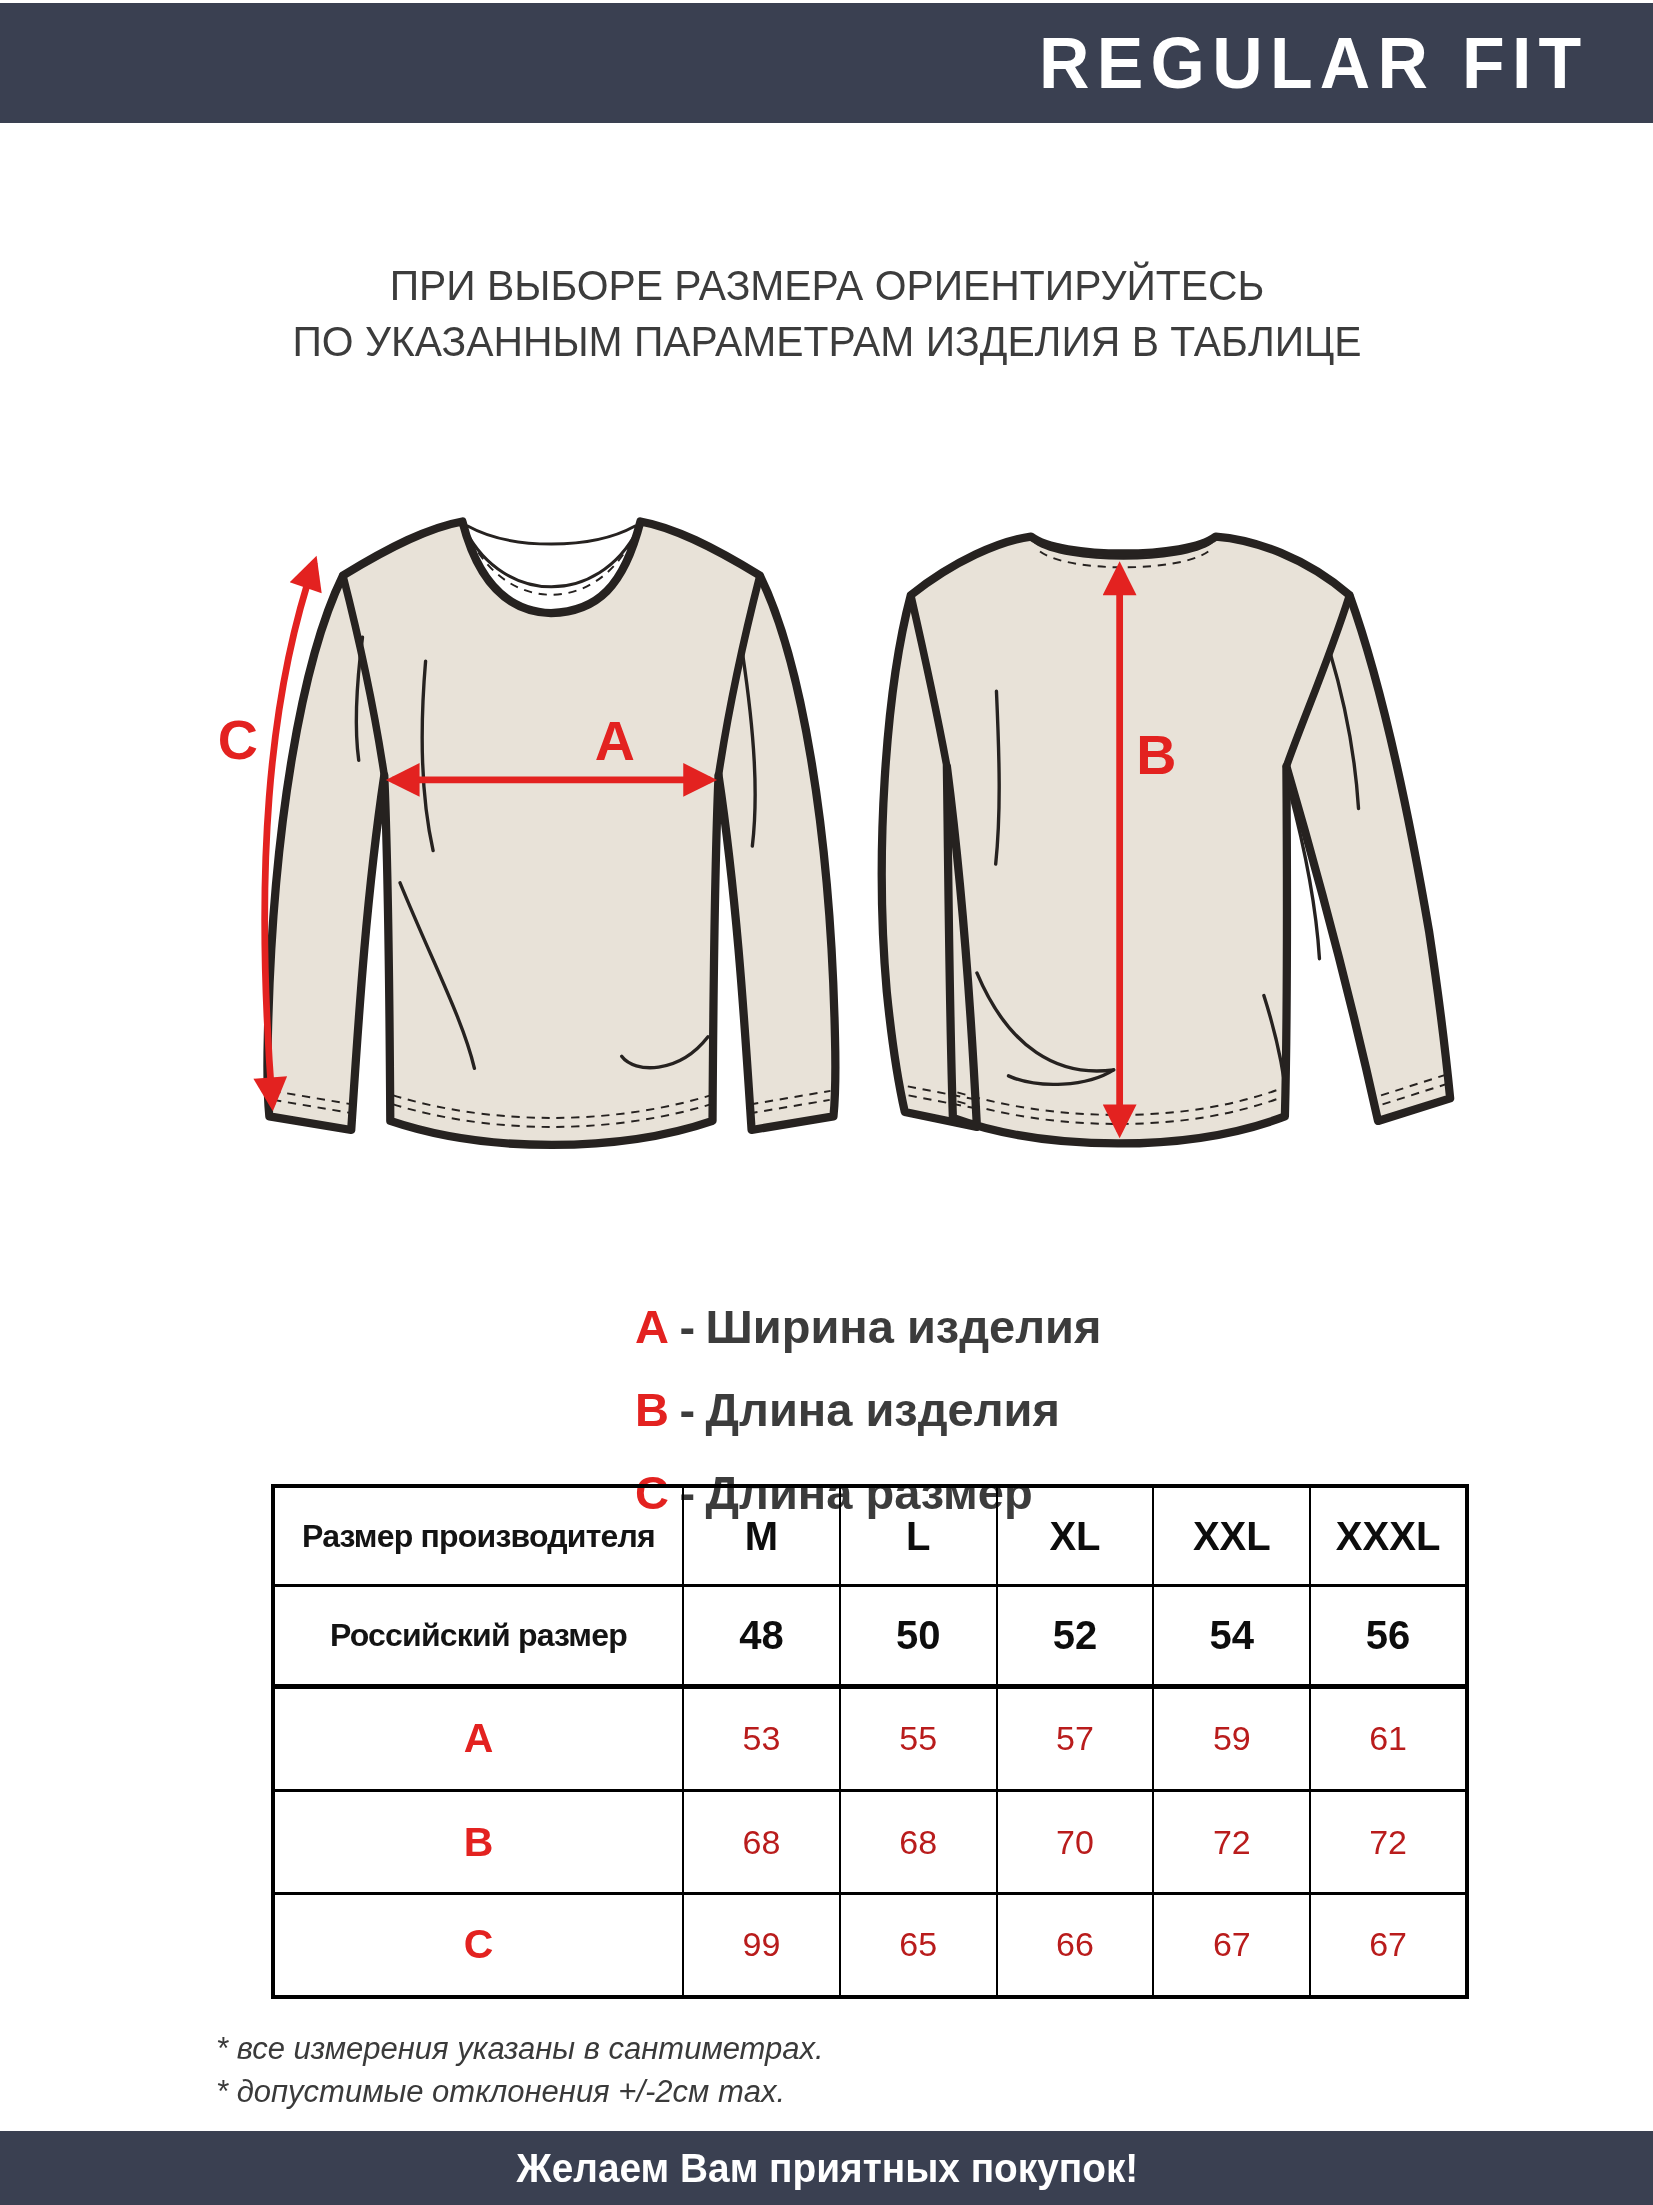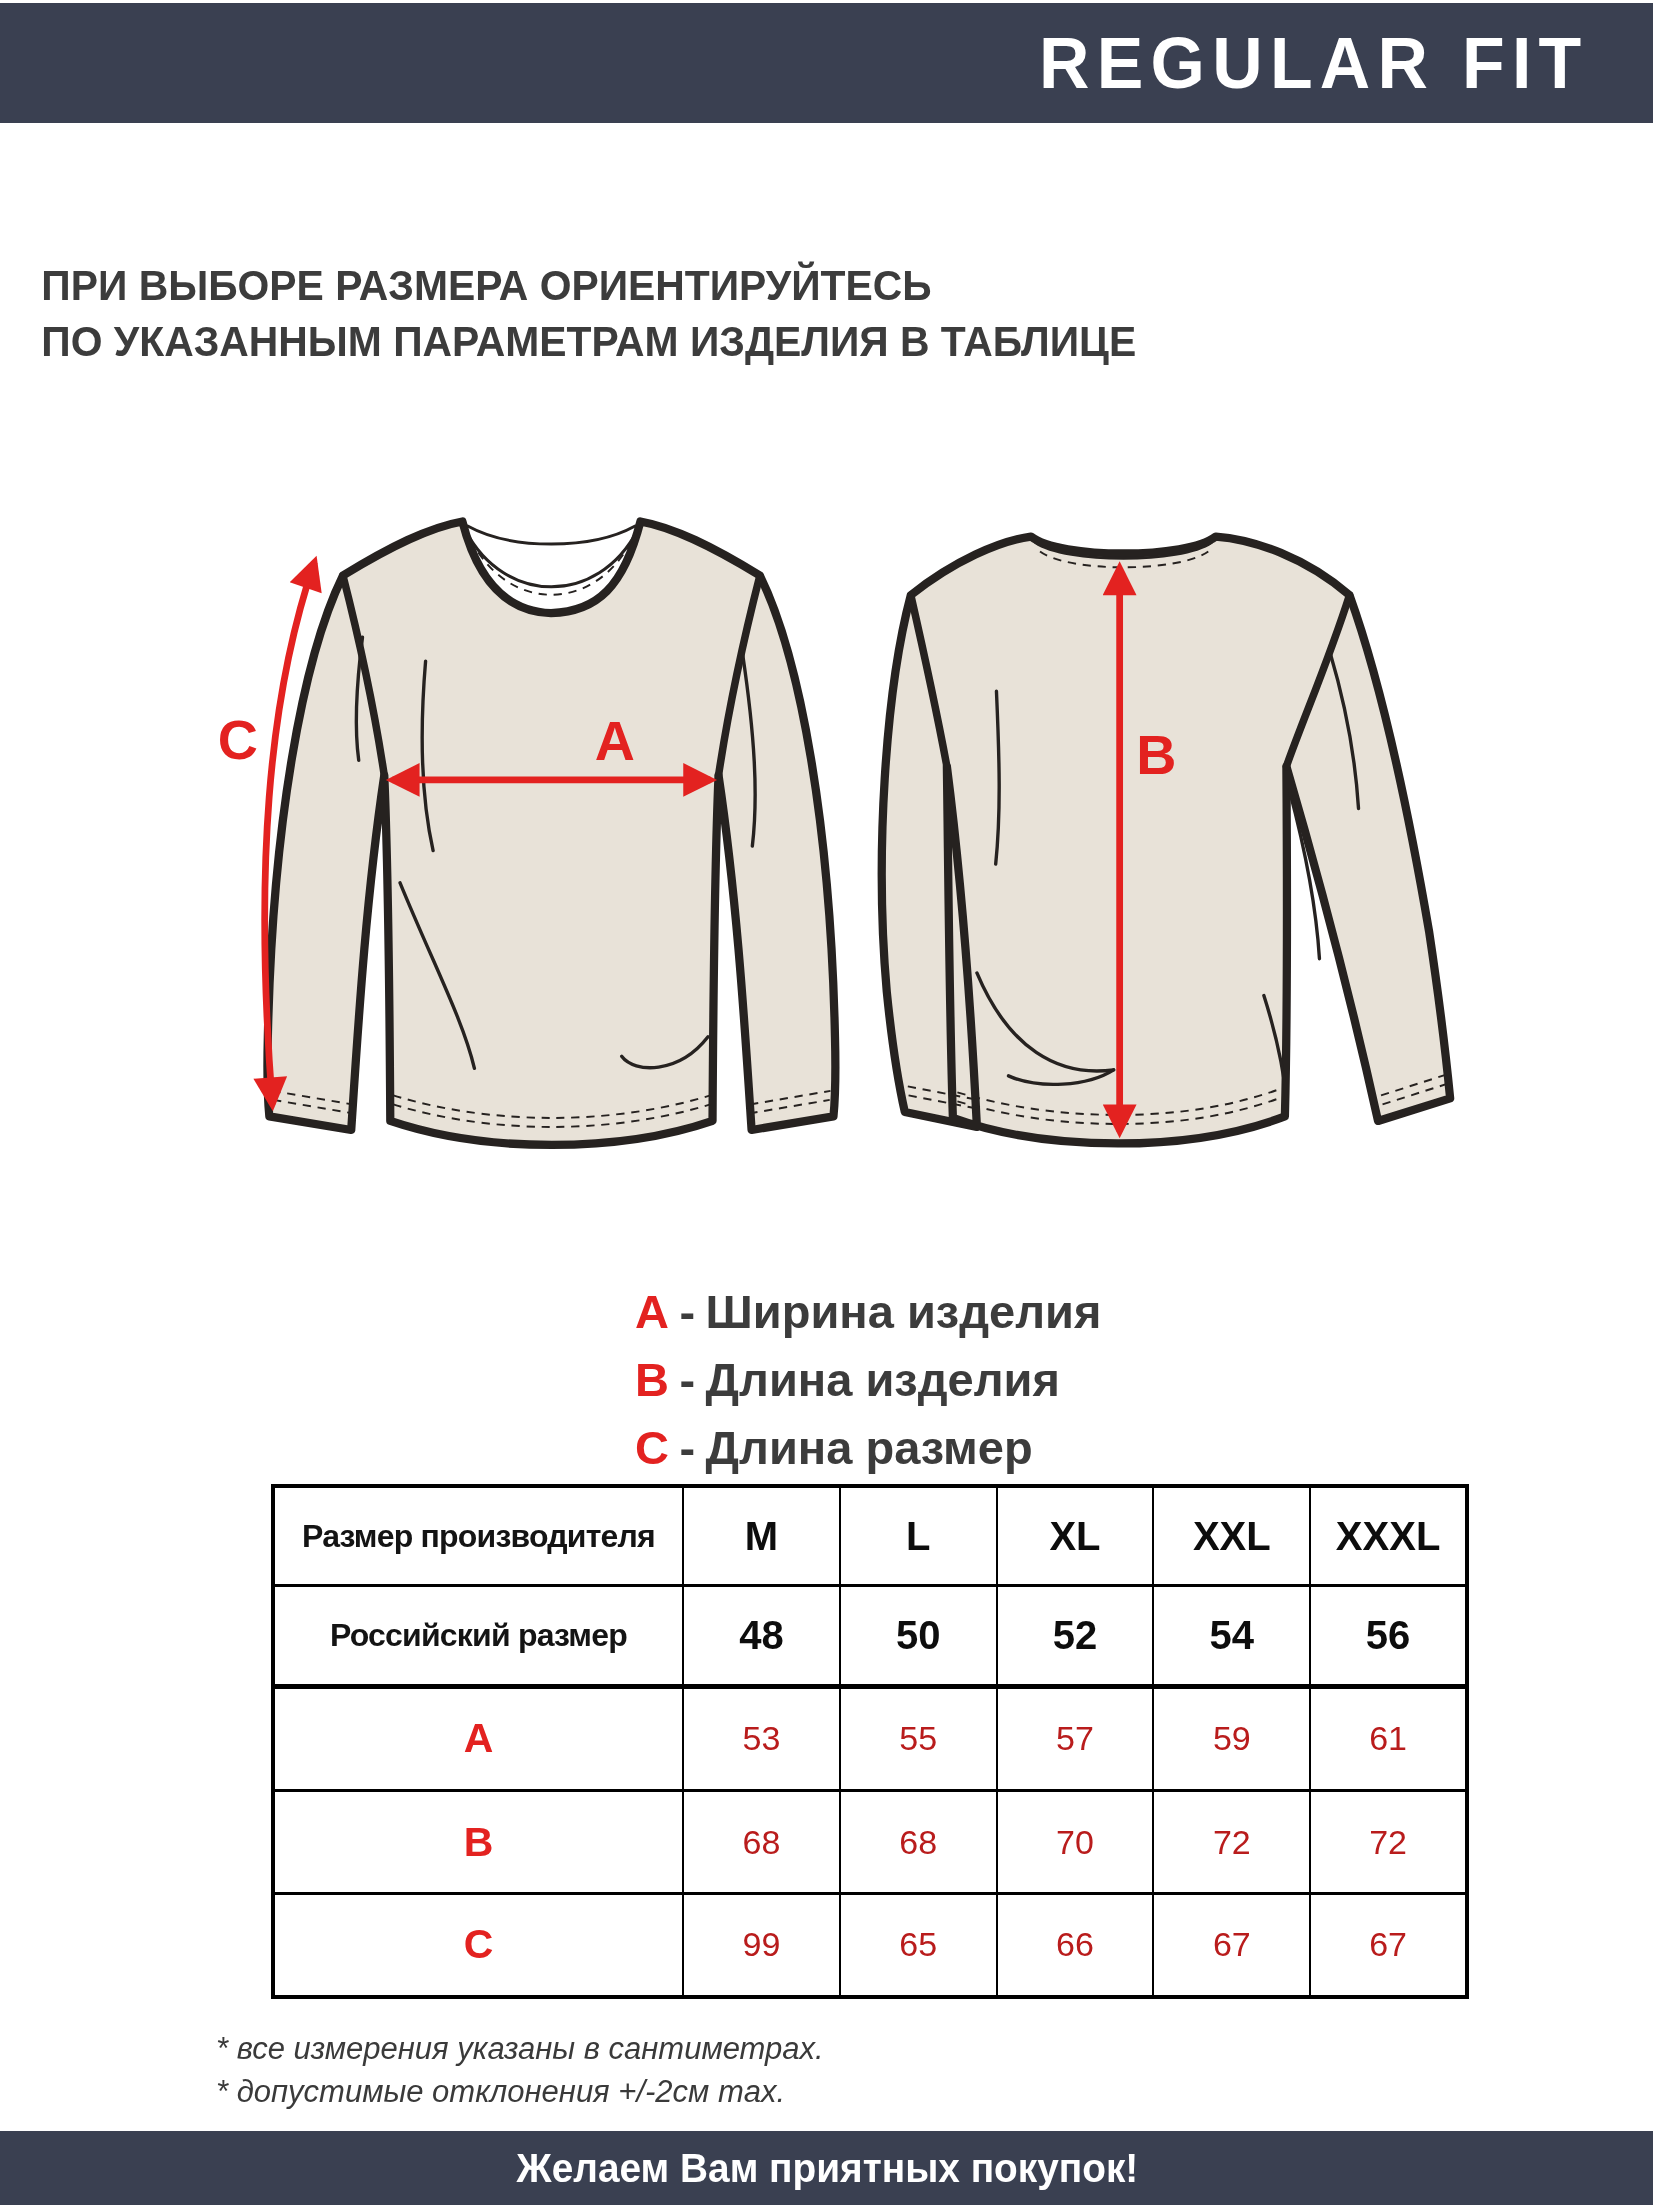"ПРИ ВЫБОРЕ РАЗМЕРА ОРИЕНТИРУЙТЕСЬ" .intro { font-weight: 700 -> 400; text-align: left -> center }
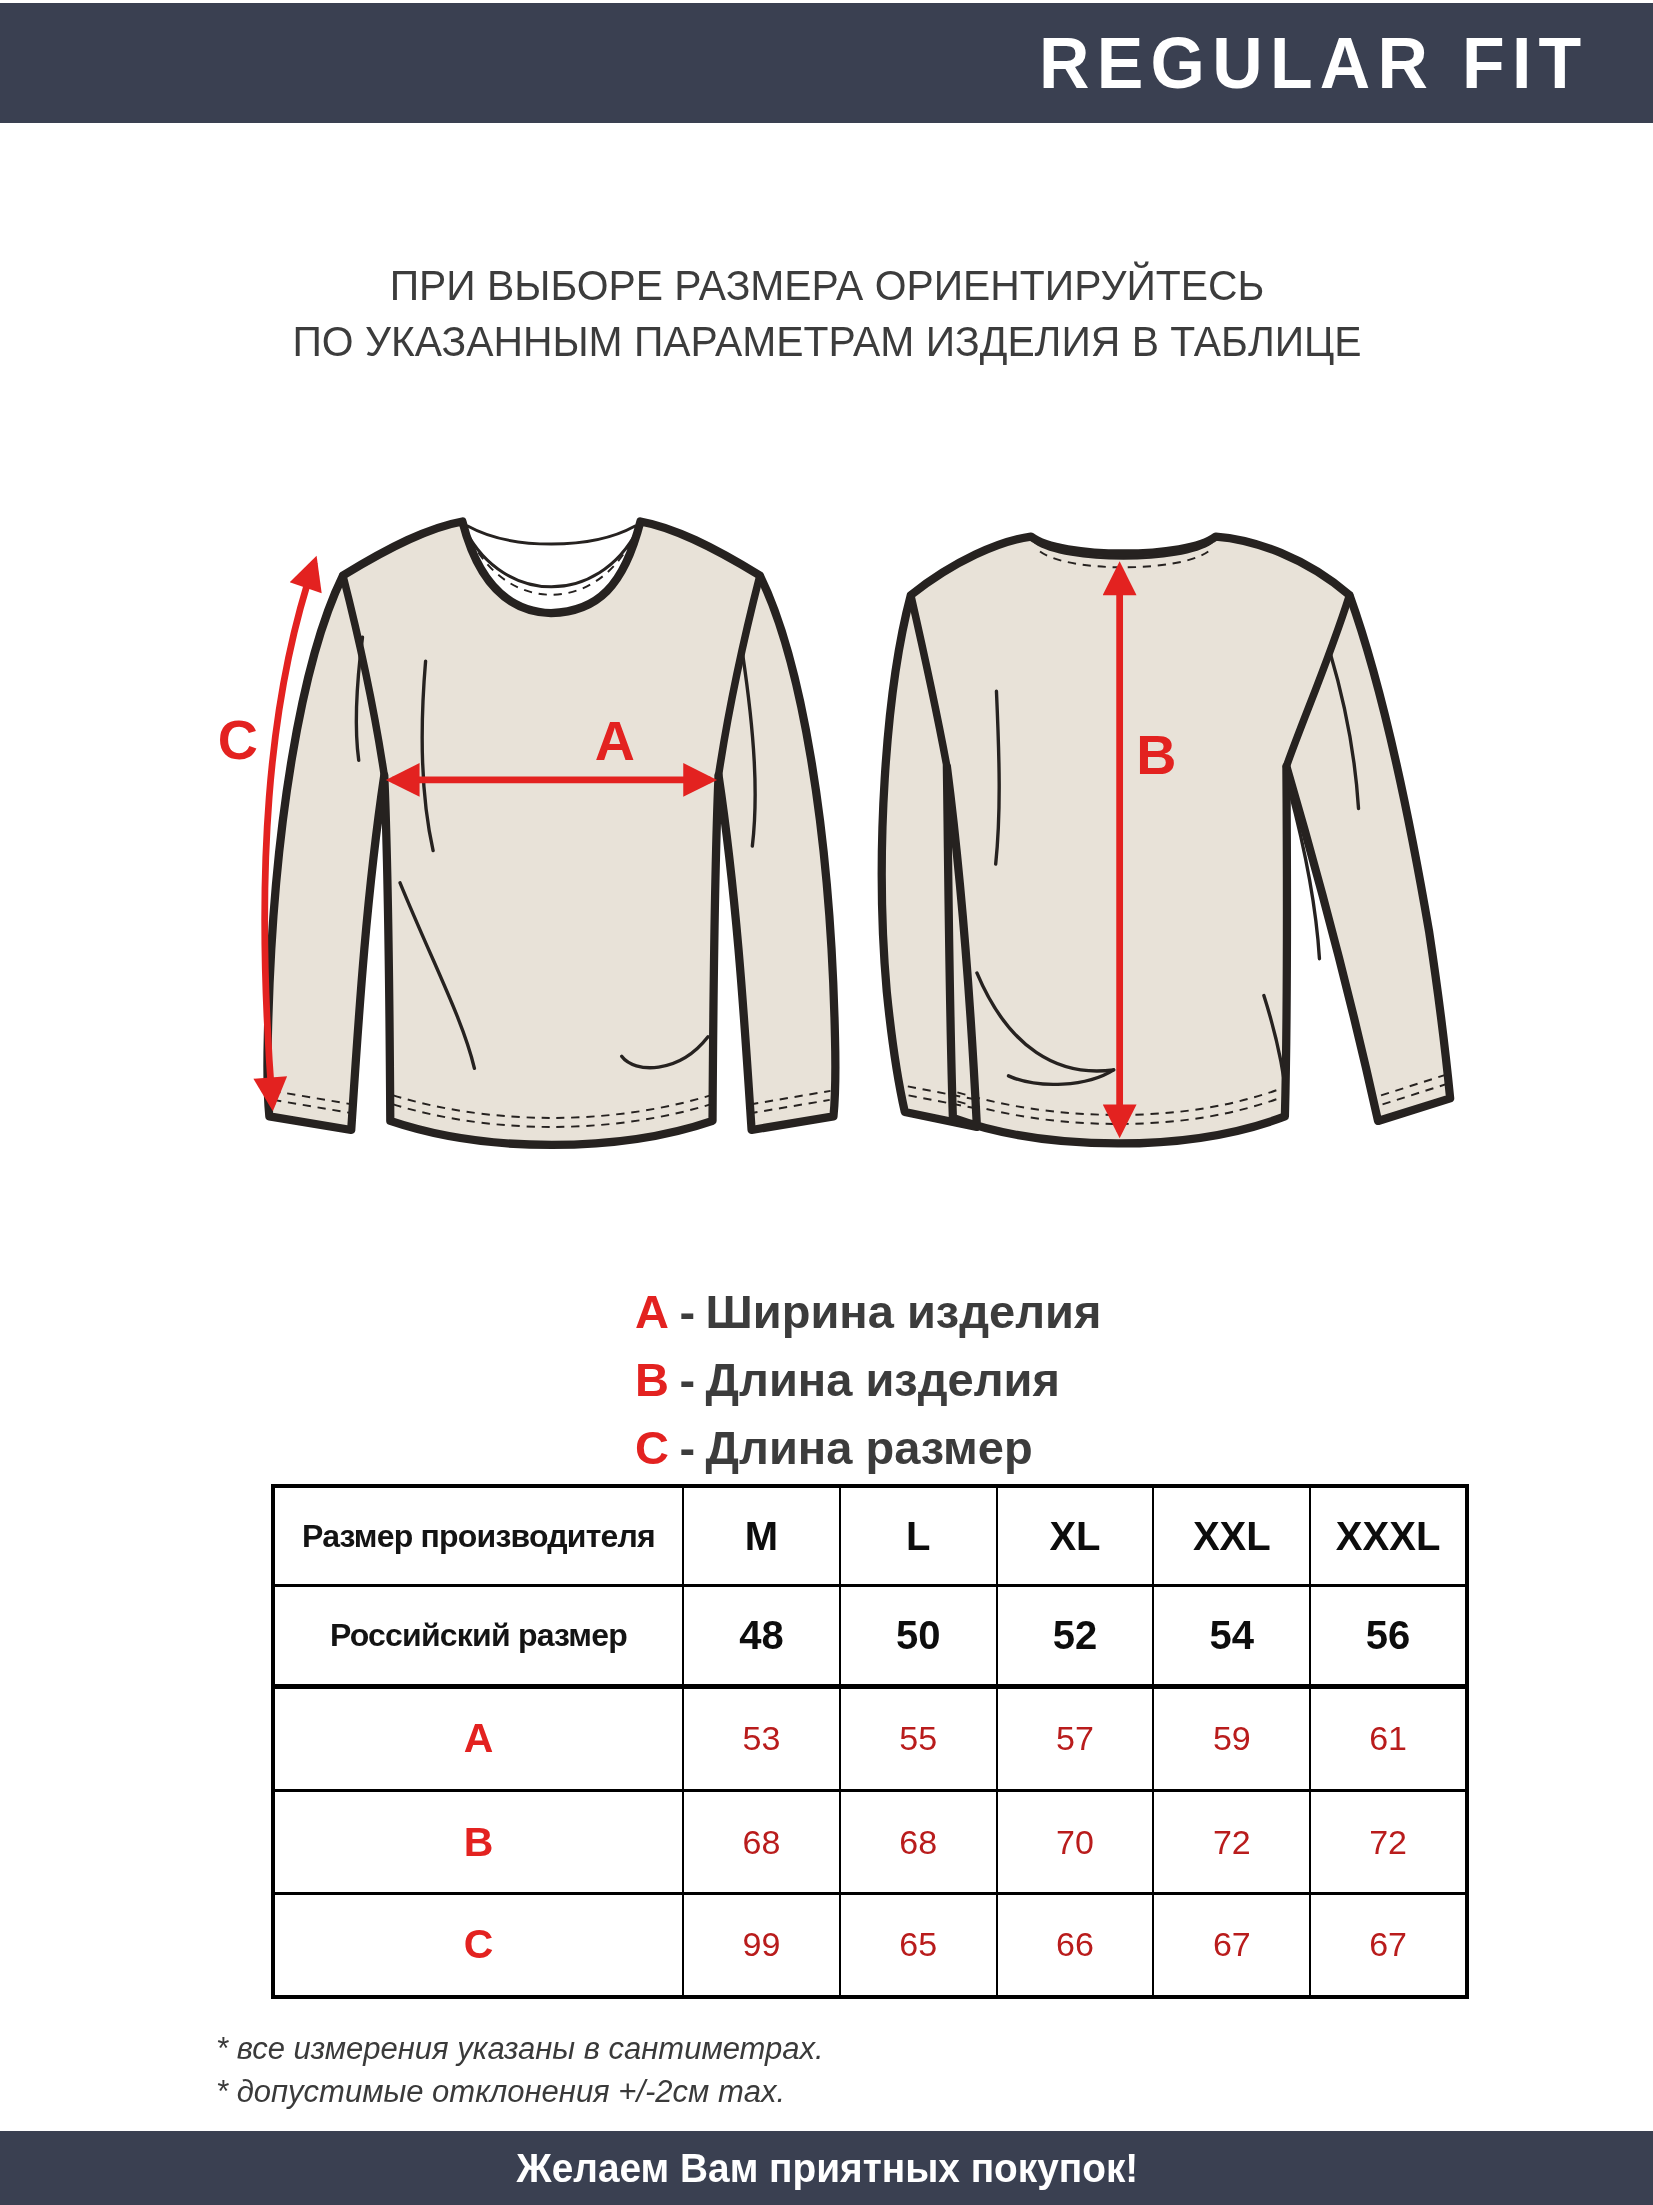"A - Ширина изделия" .legend-row { margin-top: none -> 15px }
